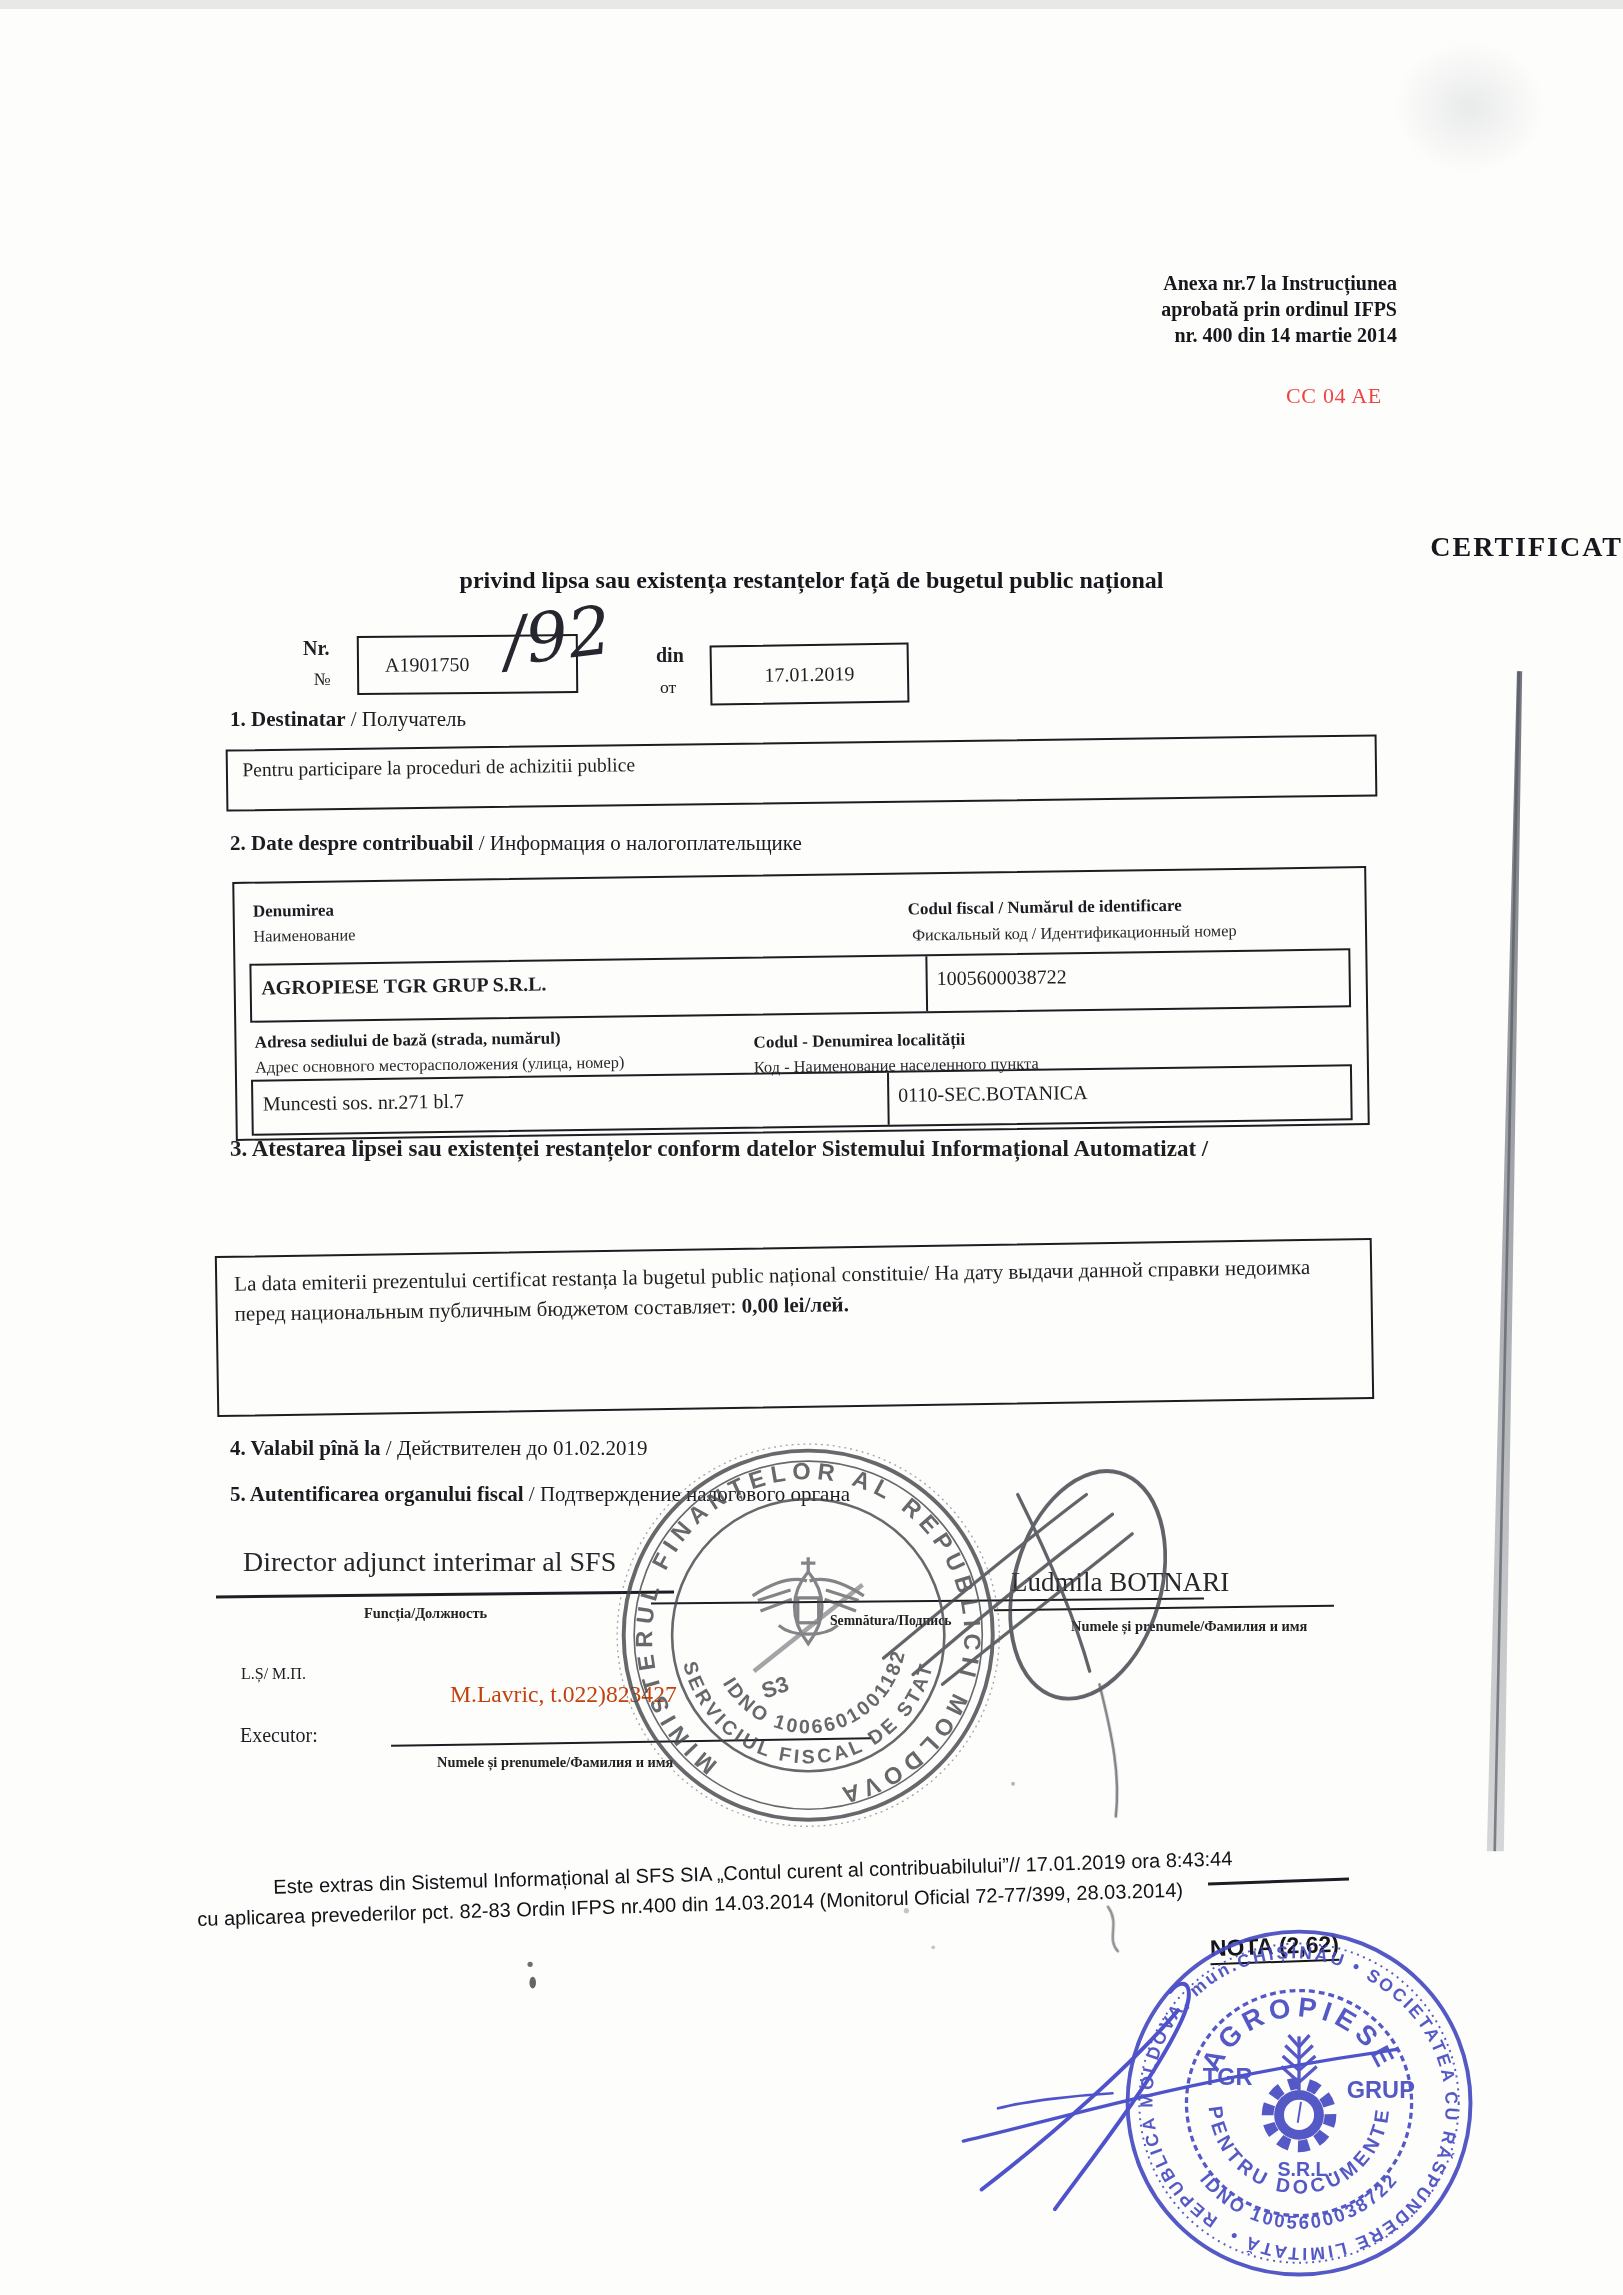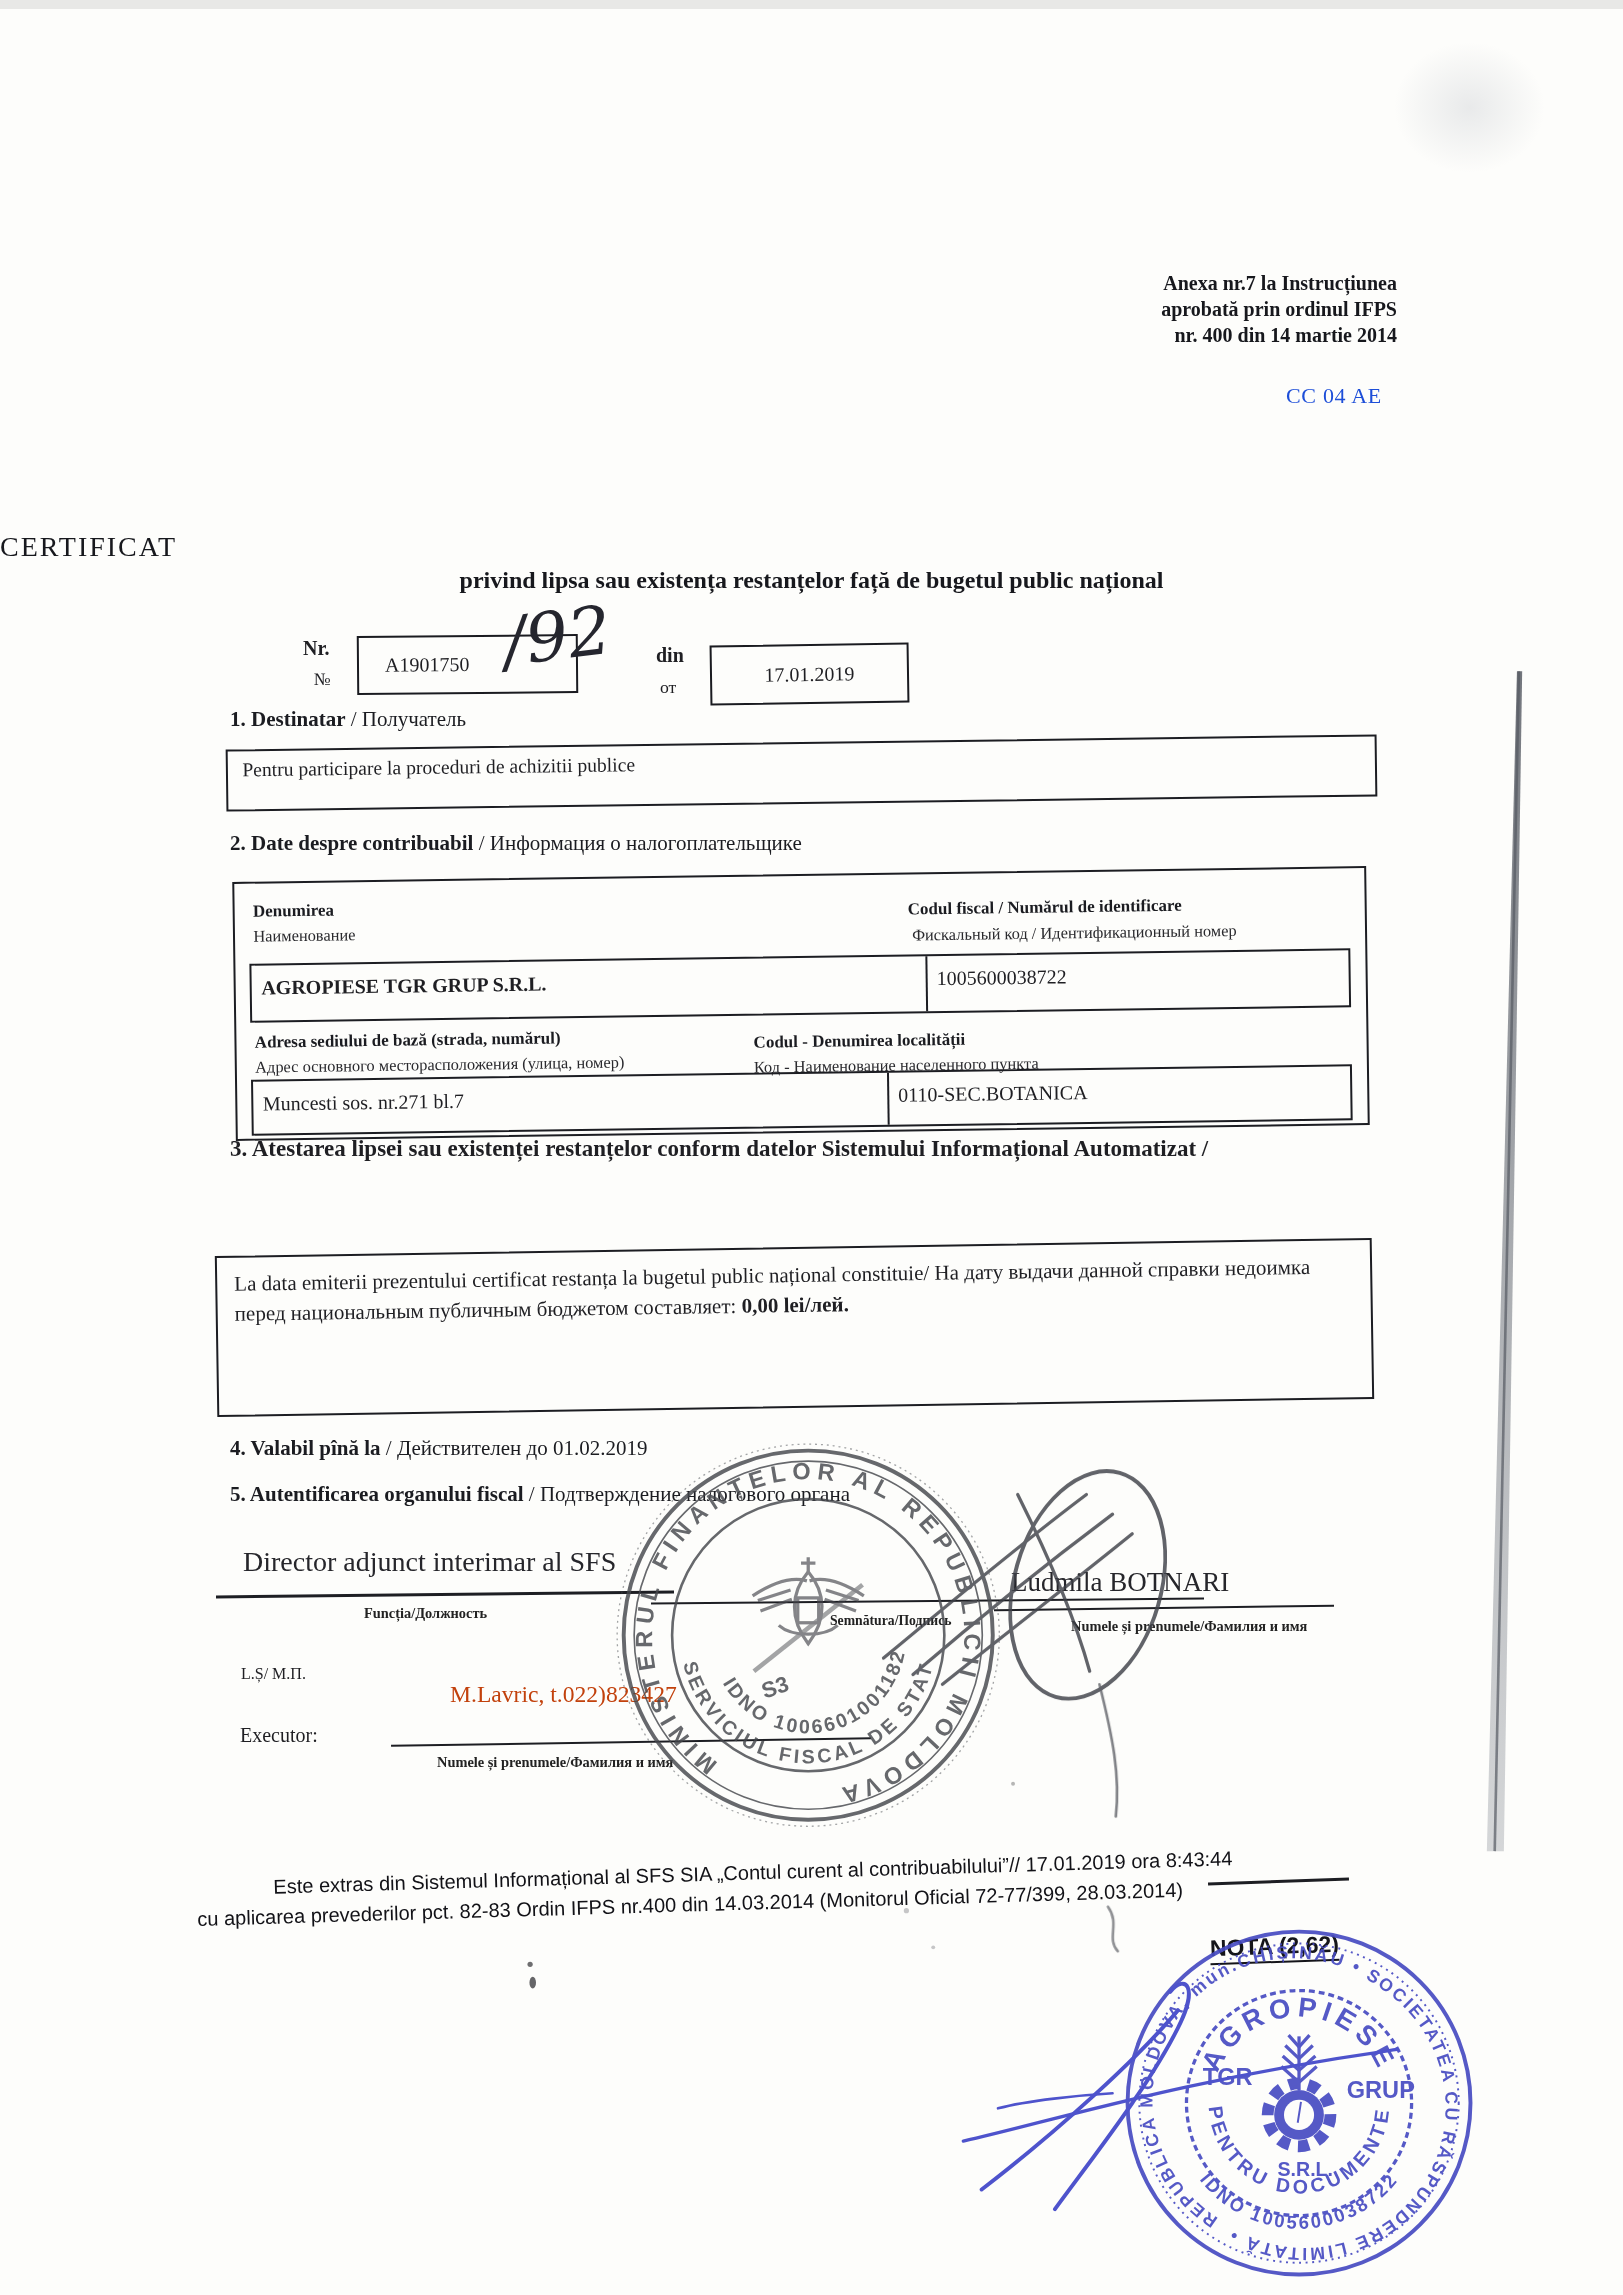"CC 04 AE" .cc-code { color: #1d4ed8 -> #ef4444 }
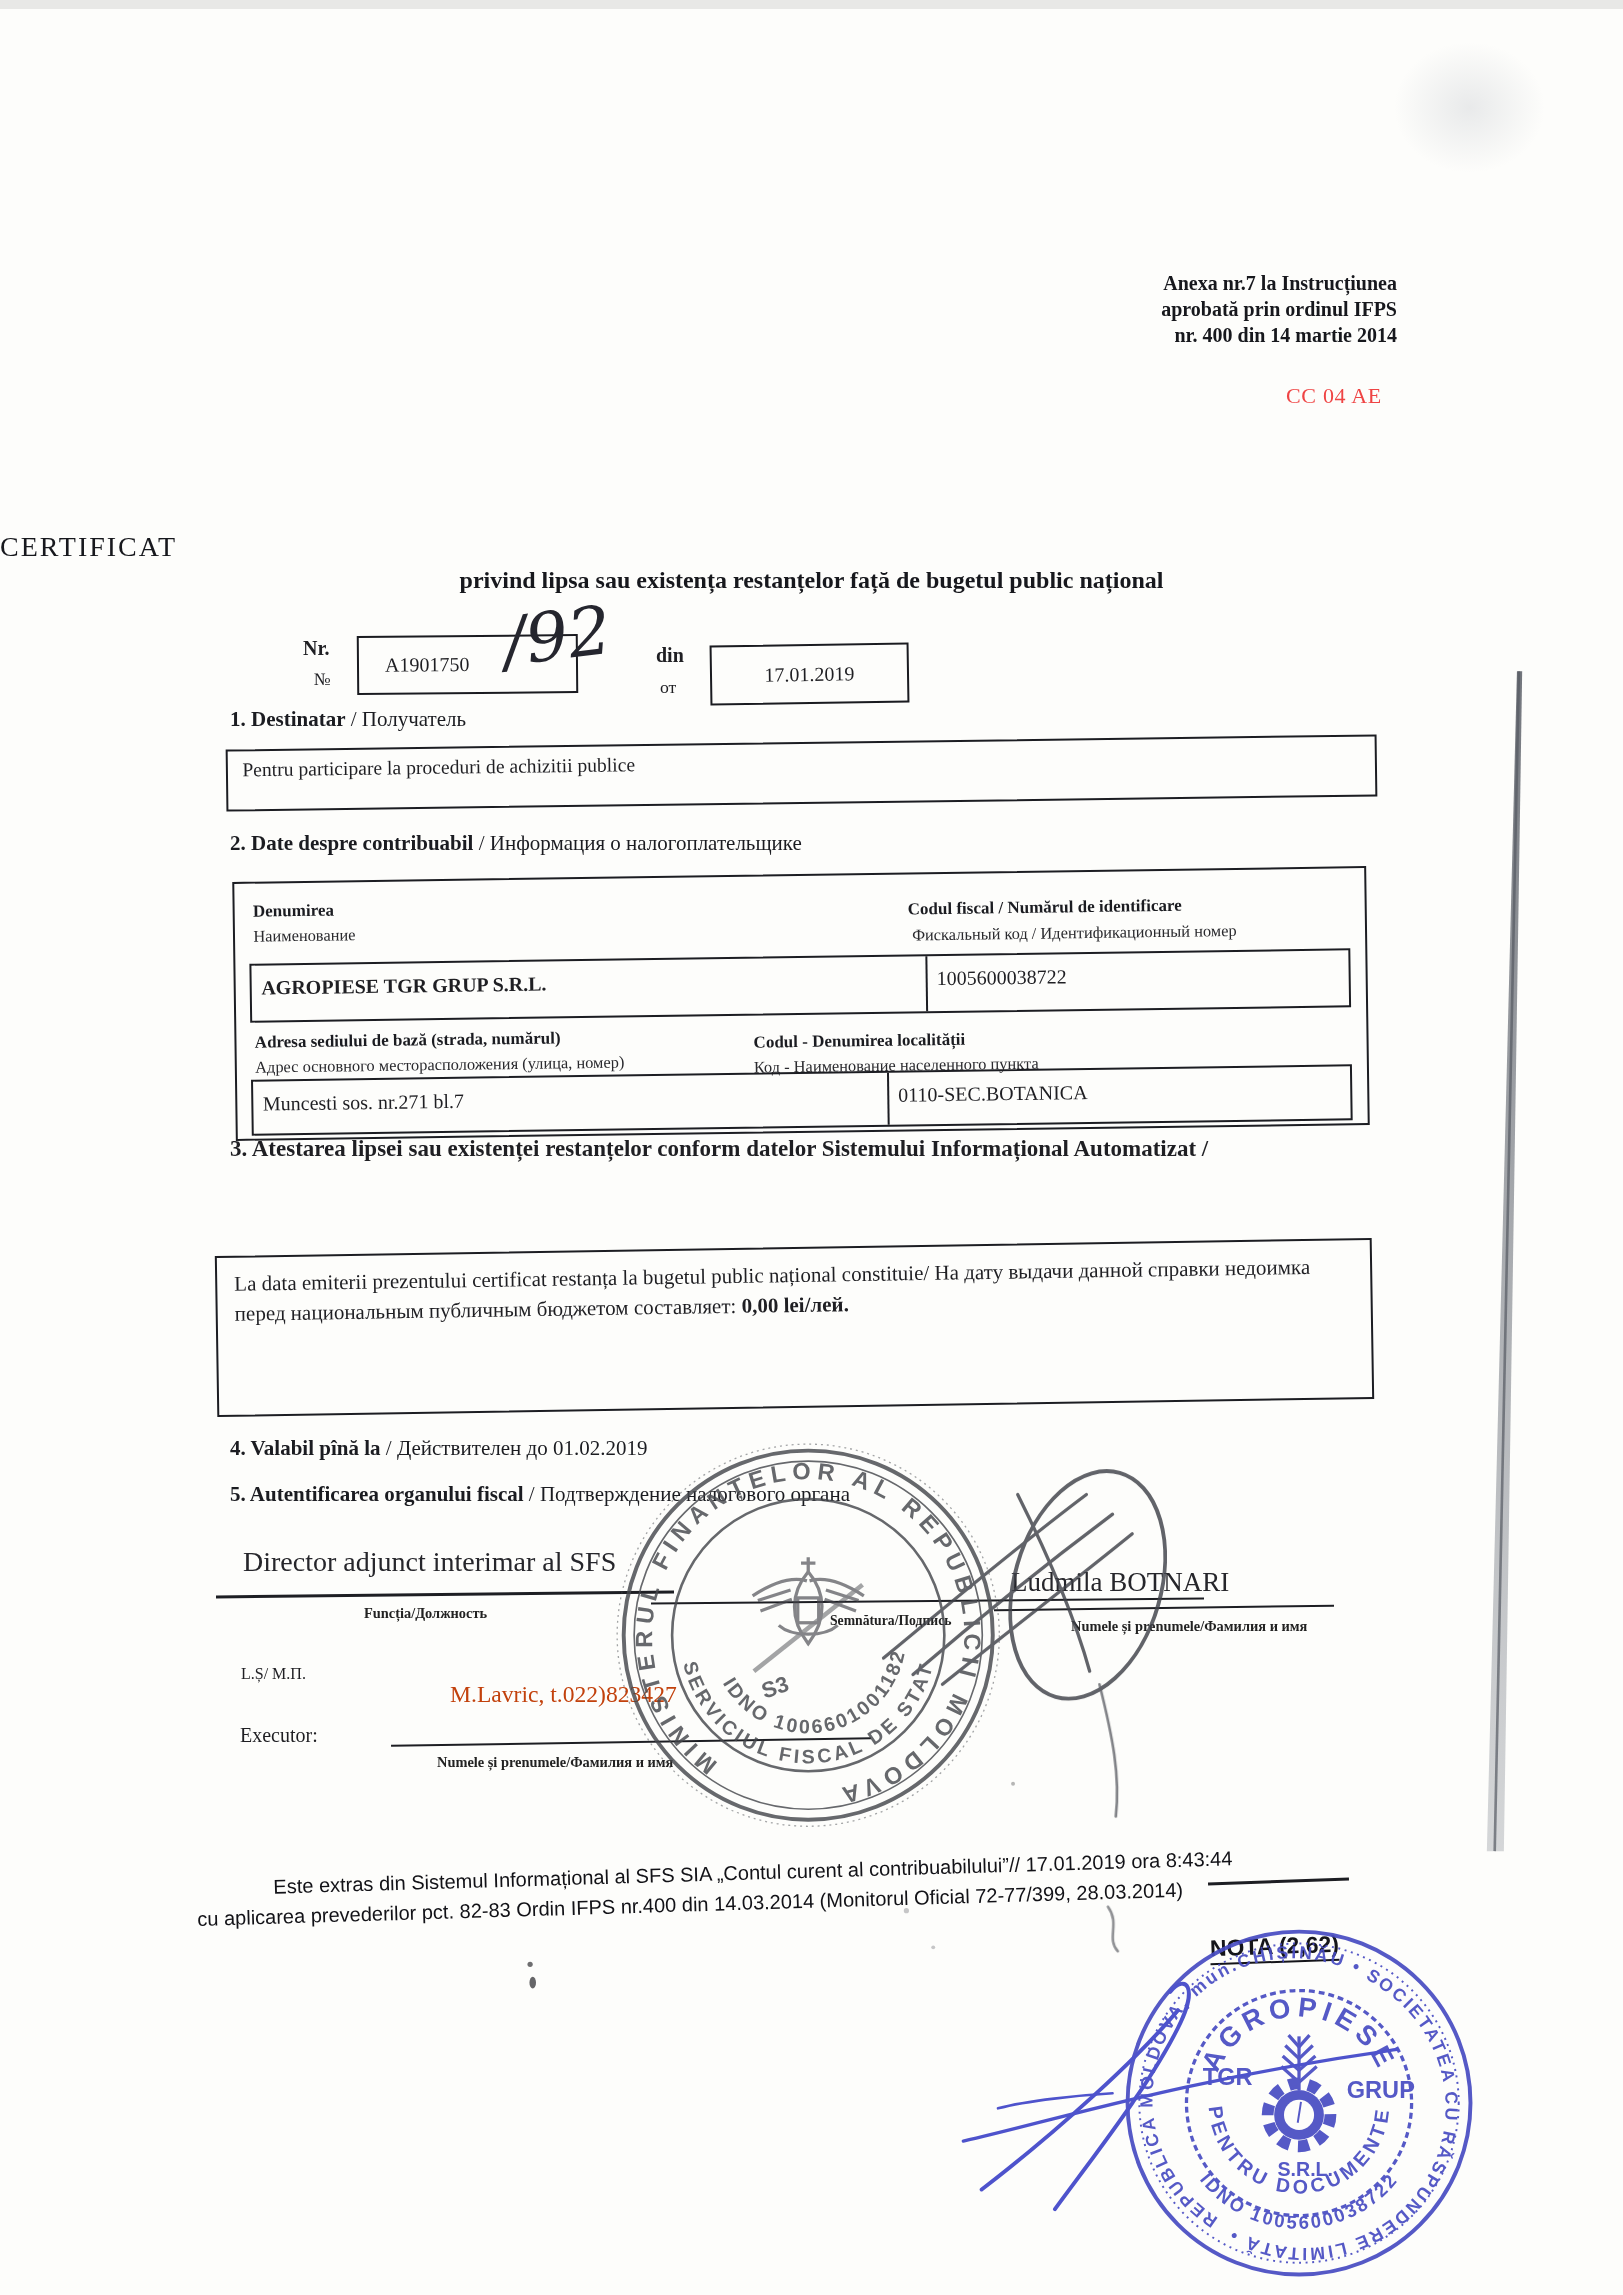"CERTIFICAT" .title-main { font-weight: normal -> bold; text-align: left -> right }
